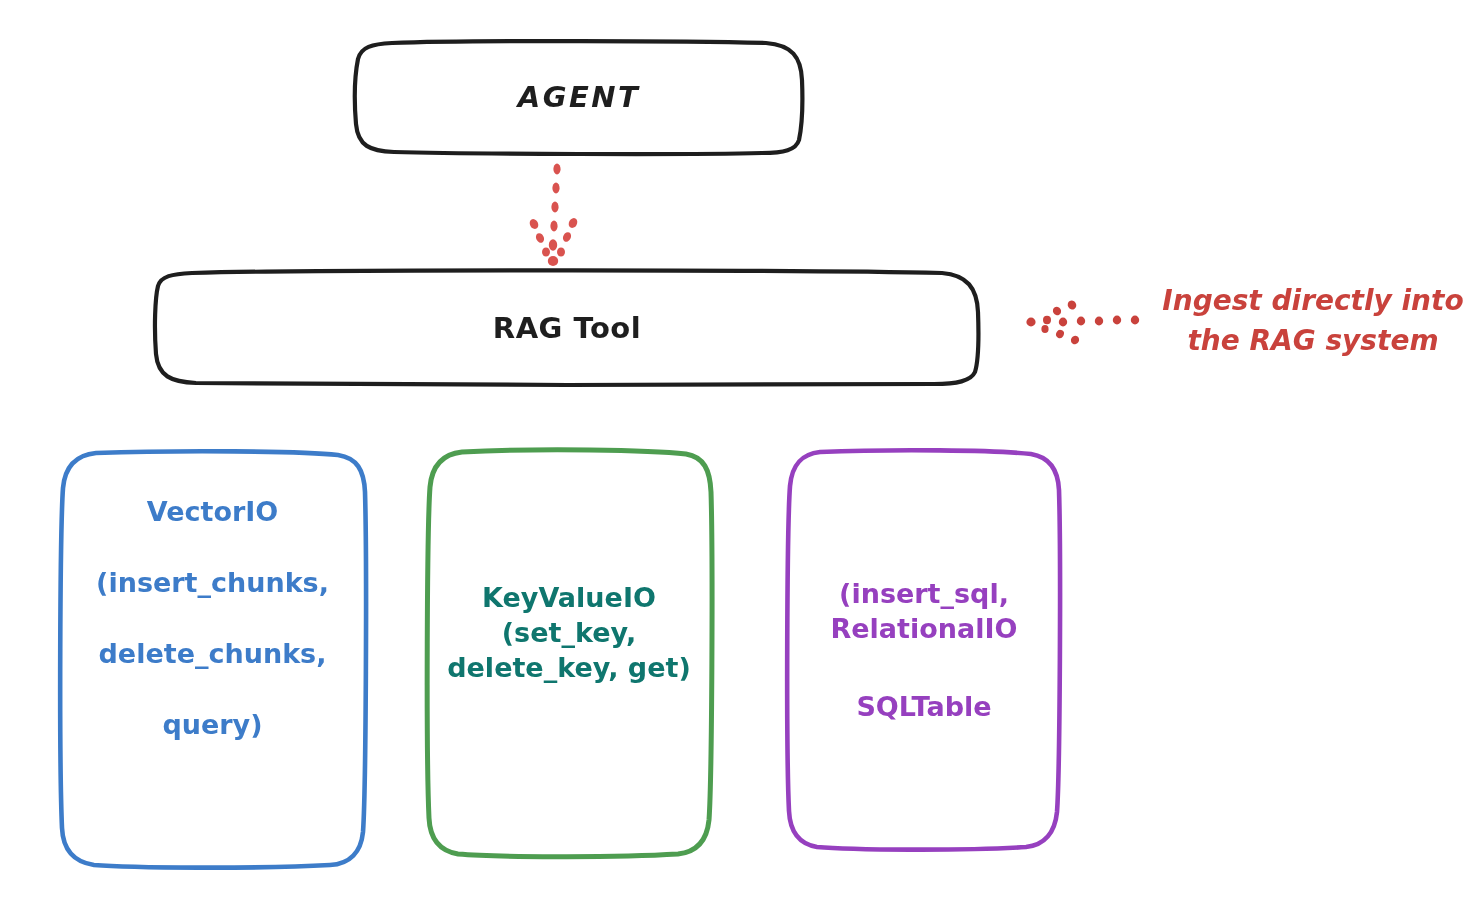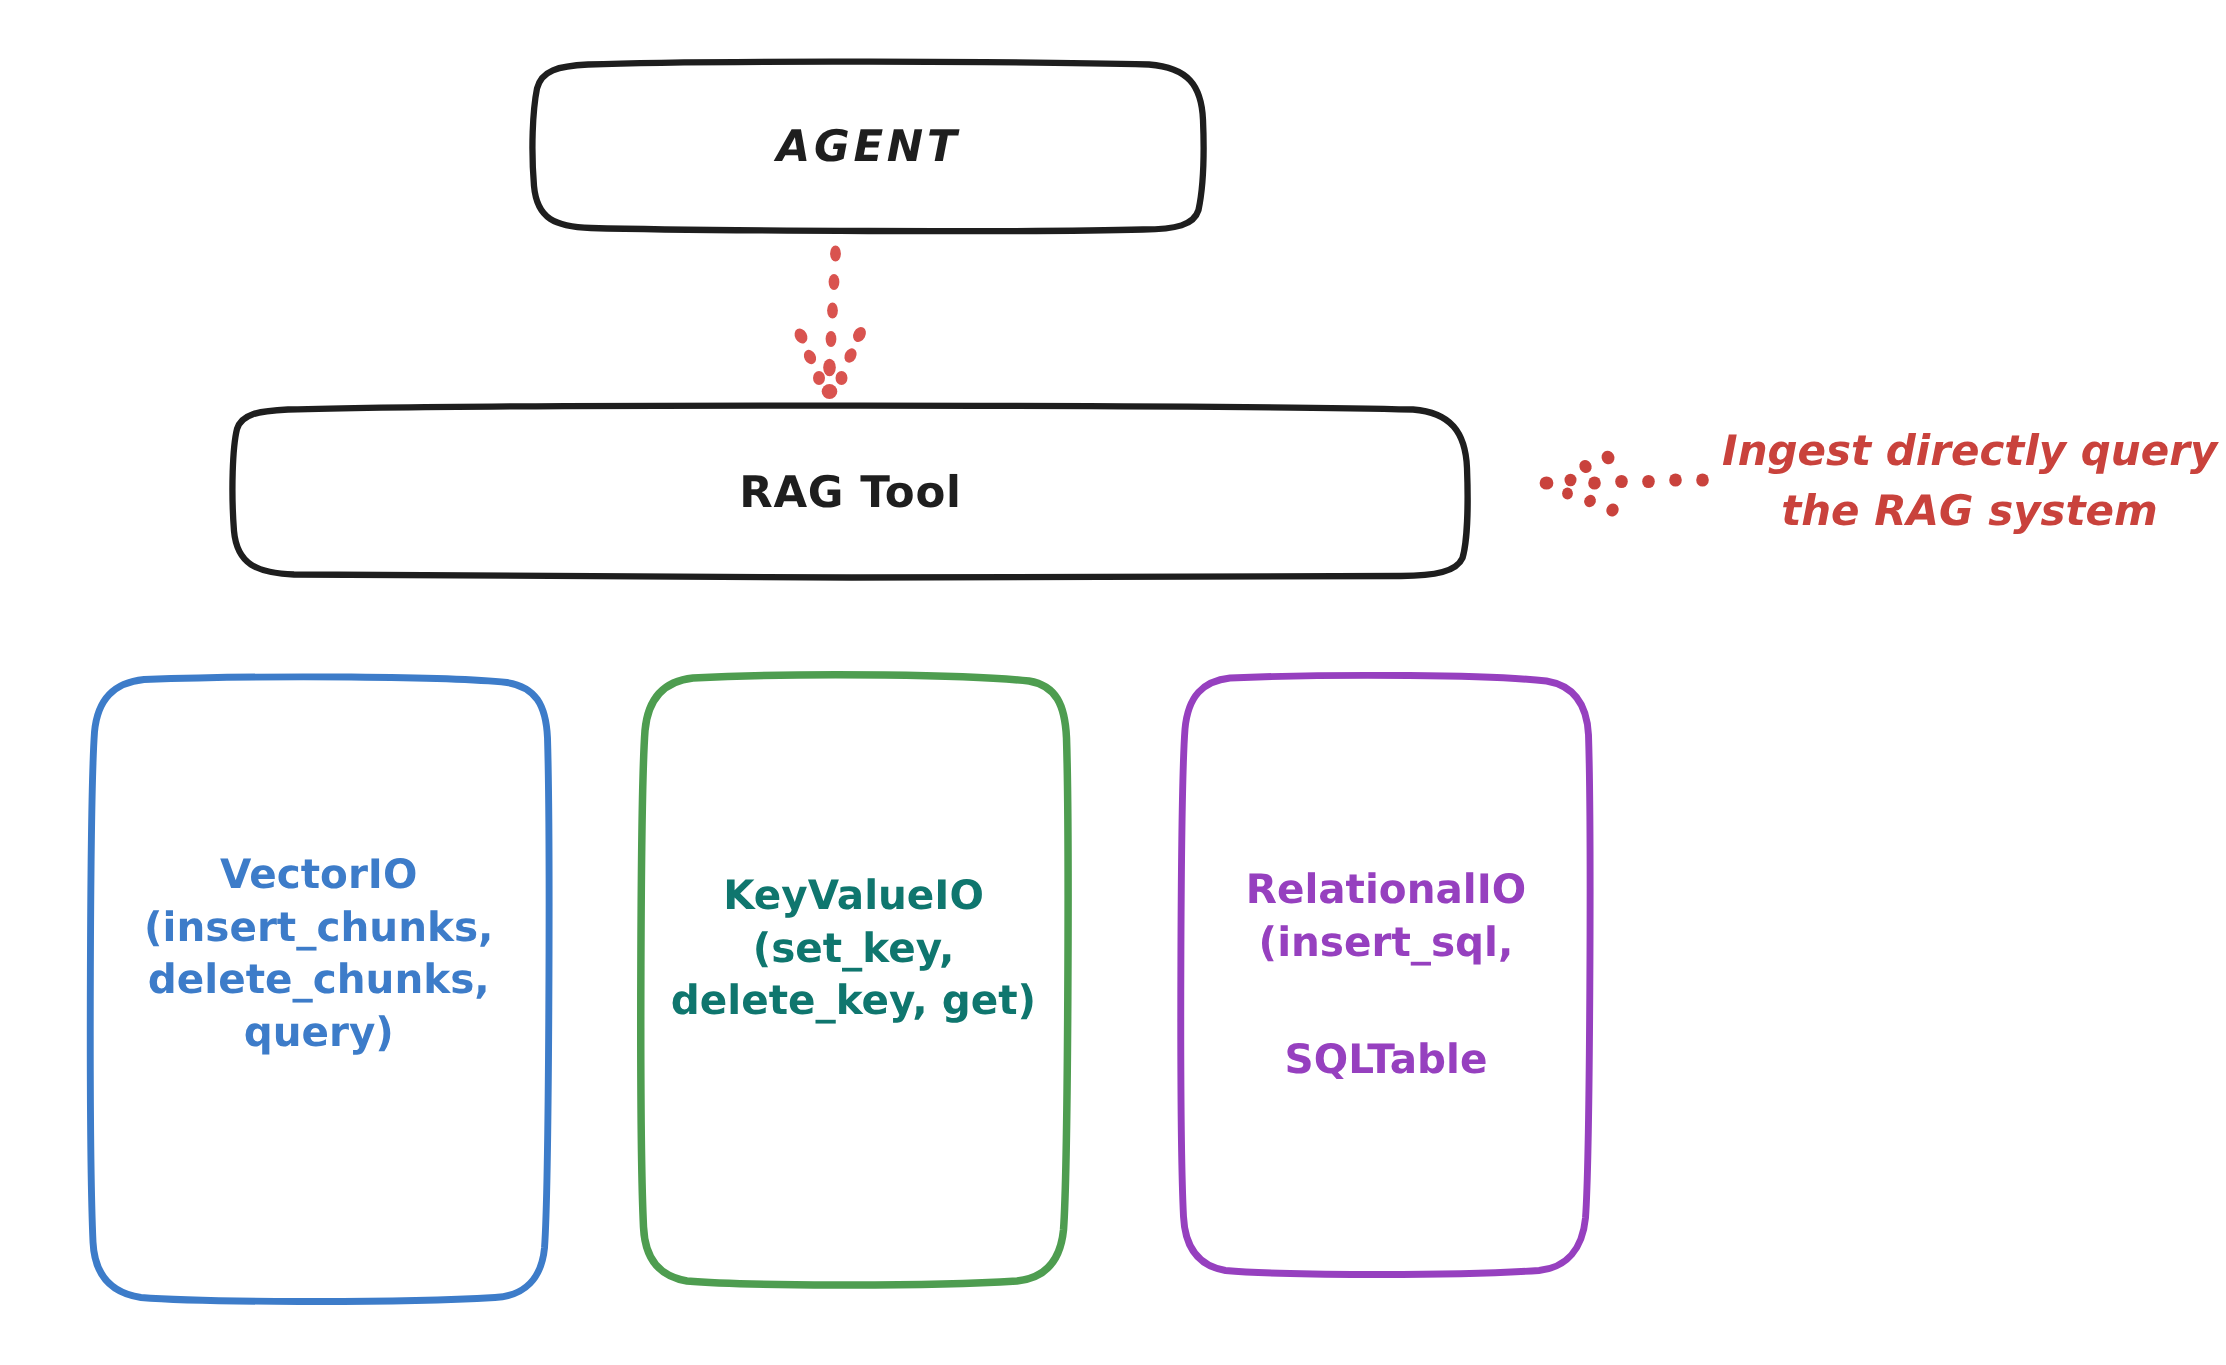"Ingest directly query" span.line { text: query -> into }
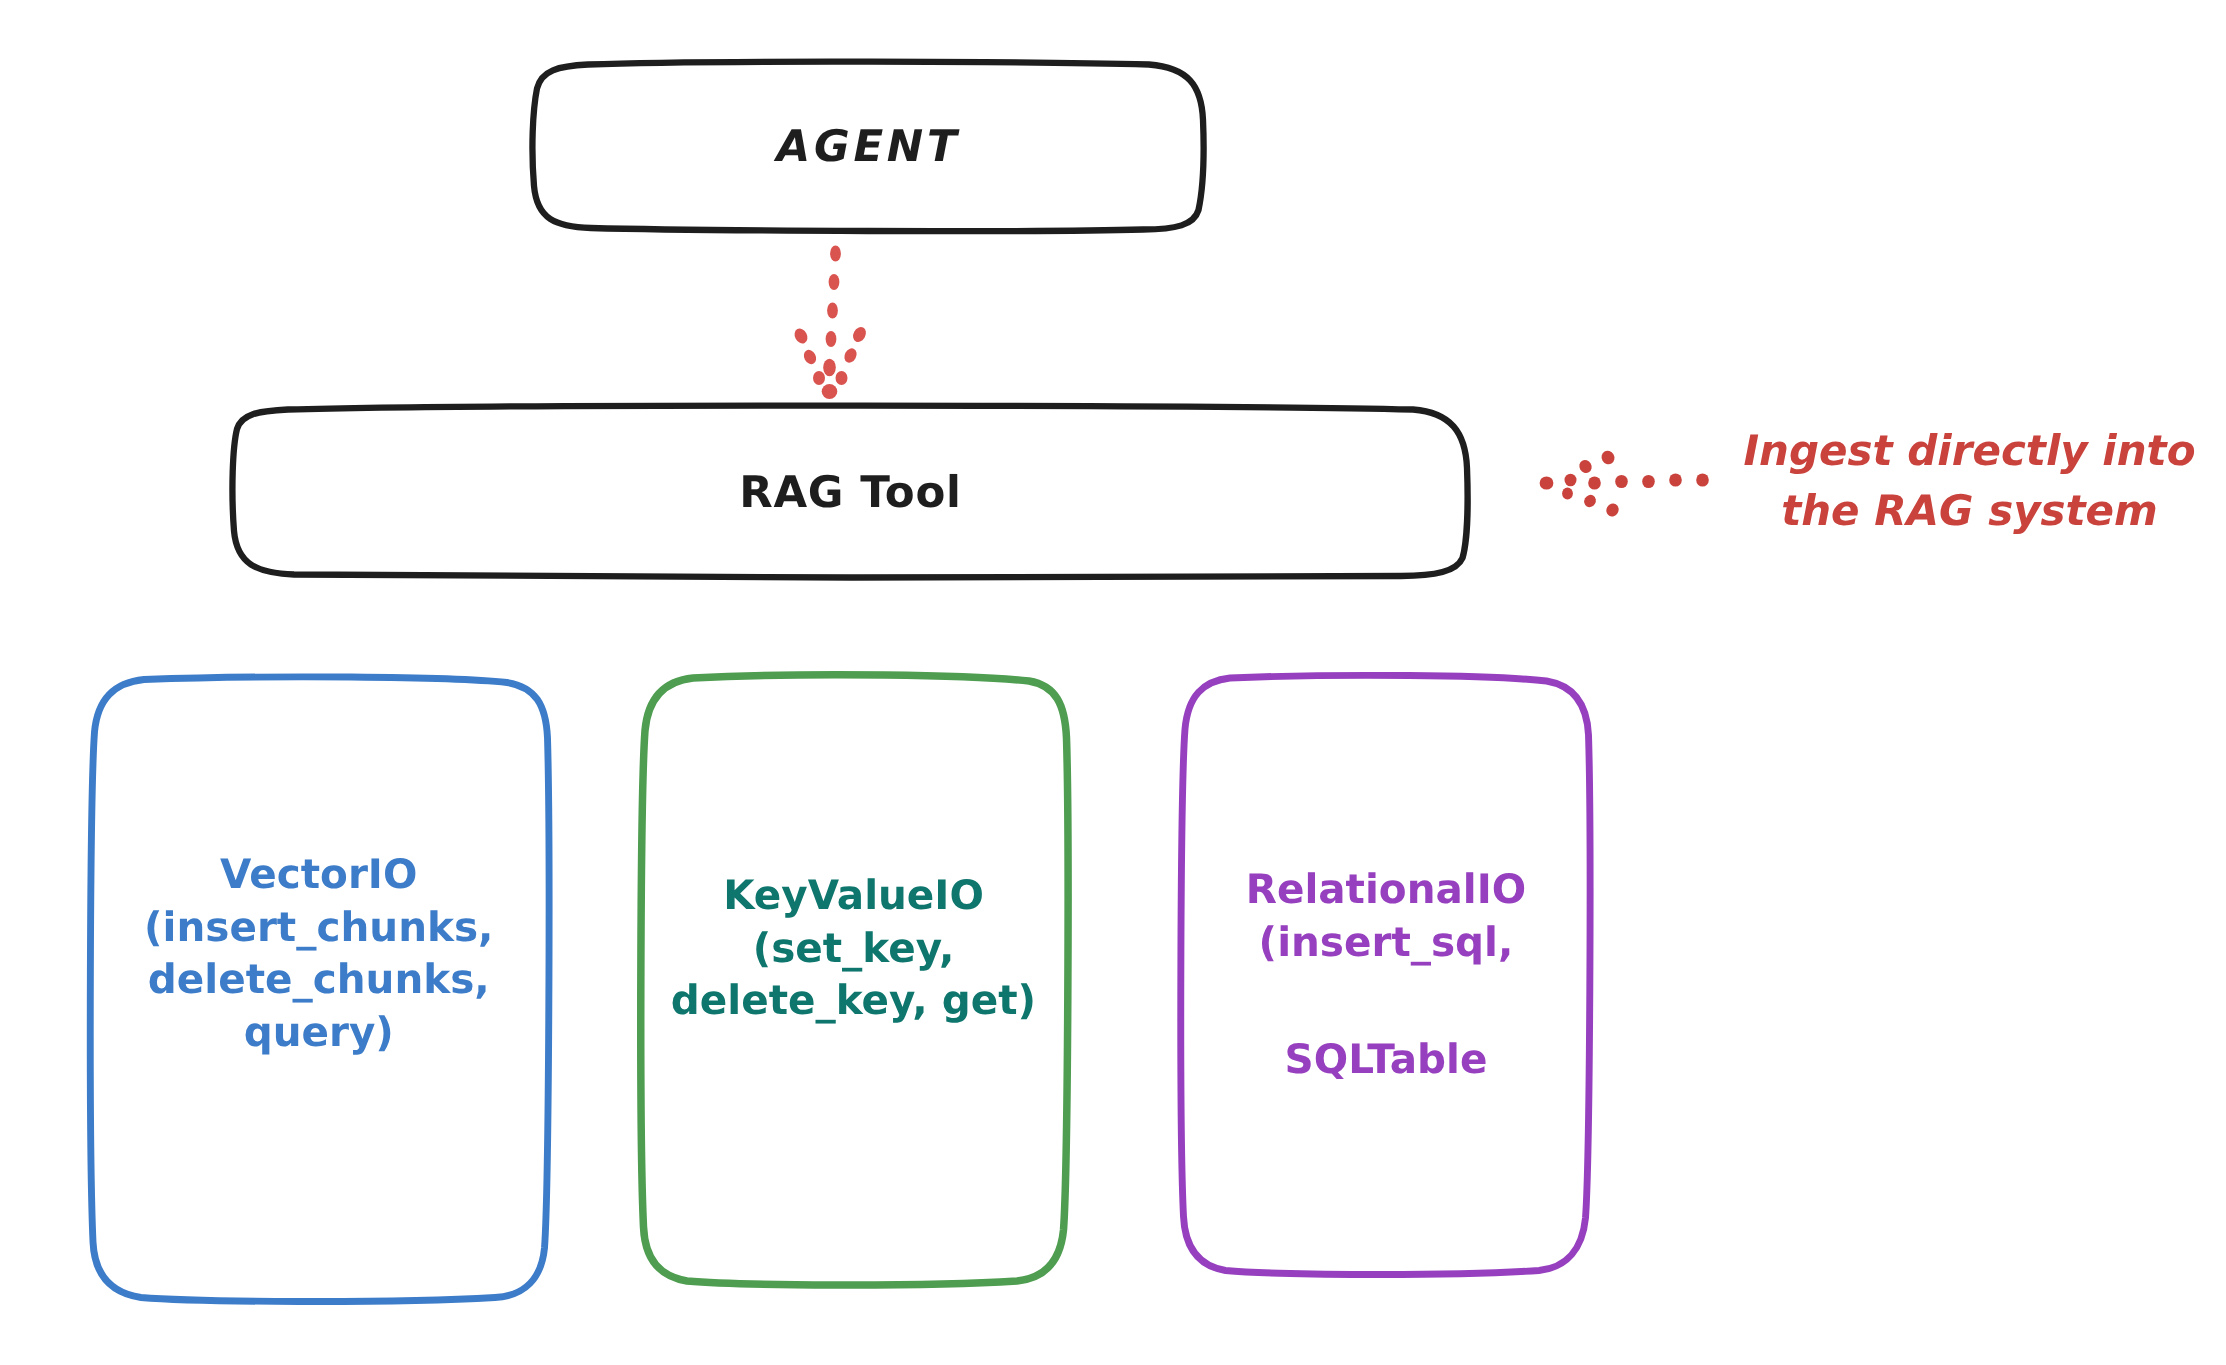"VectorIO" #vectorio-text { gap: none -> 36px }
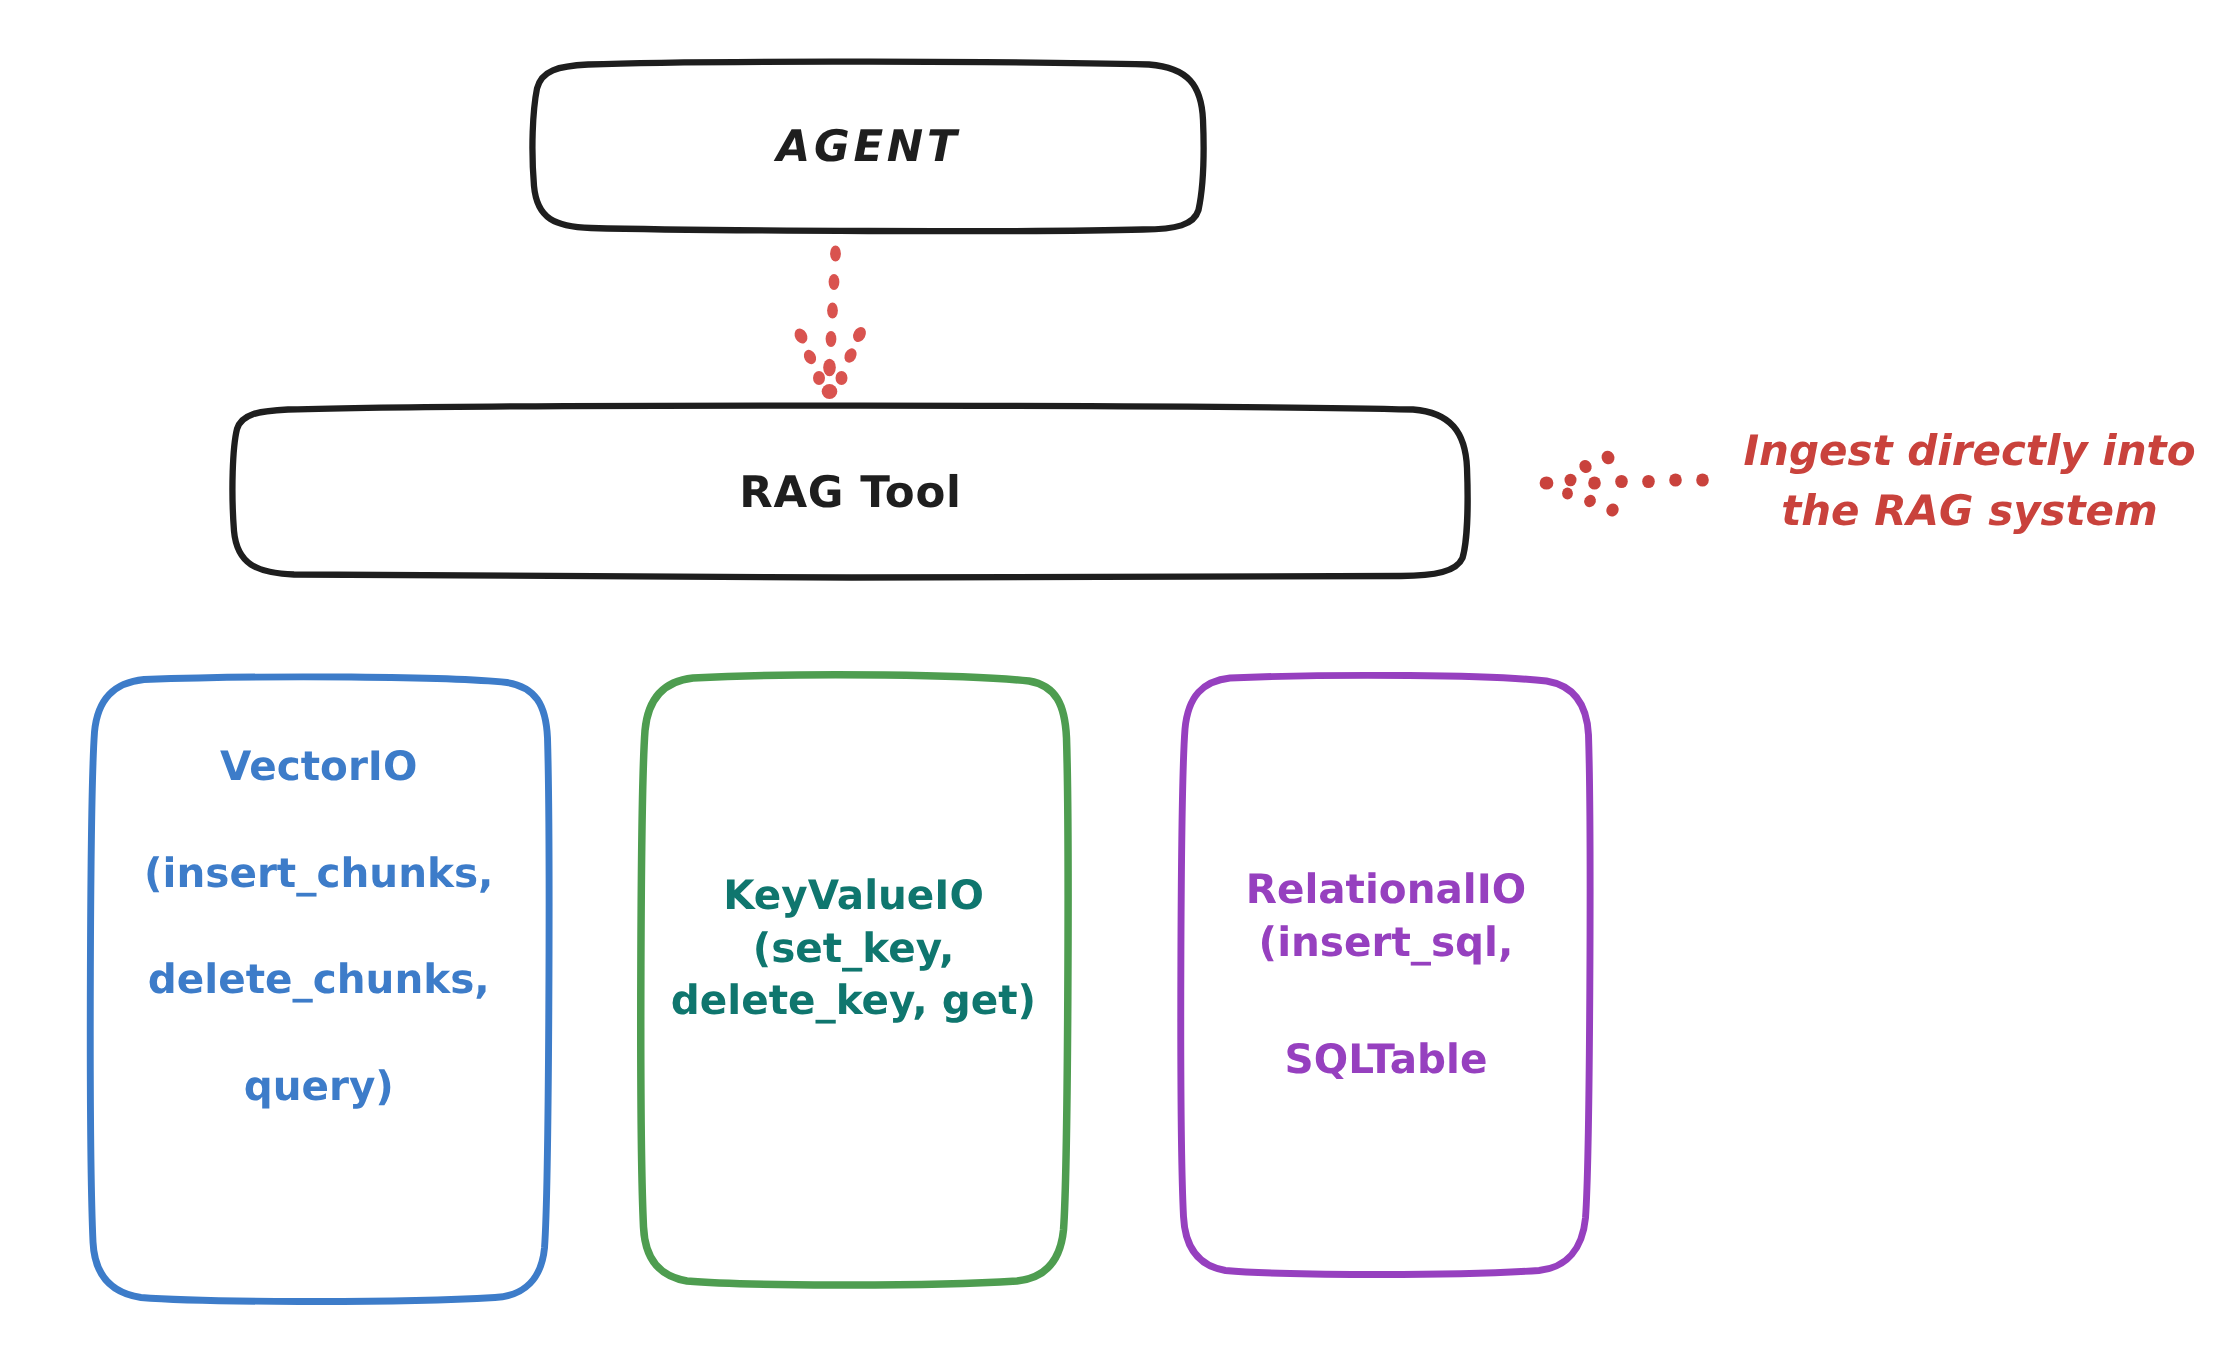"RelationalIO" span.line { order: before "(insert_sql," -> after "(insert_sql," }
